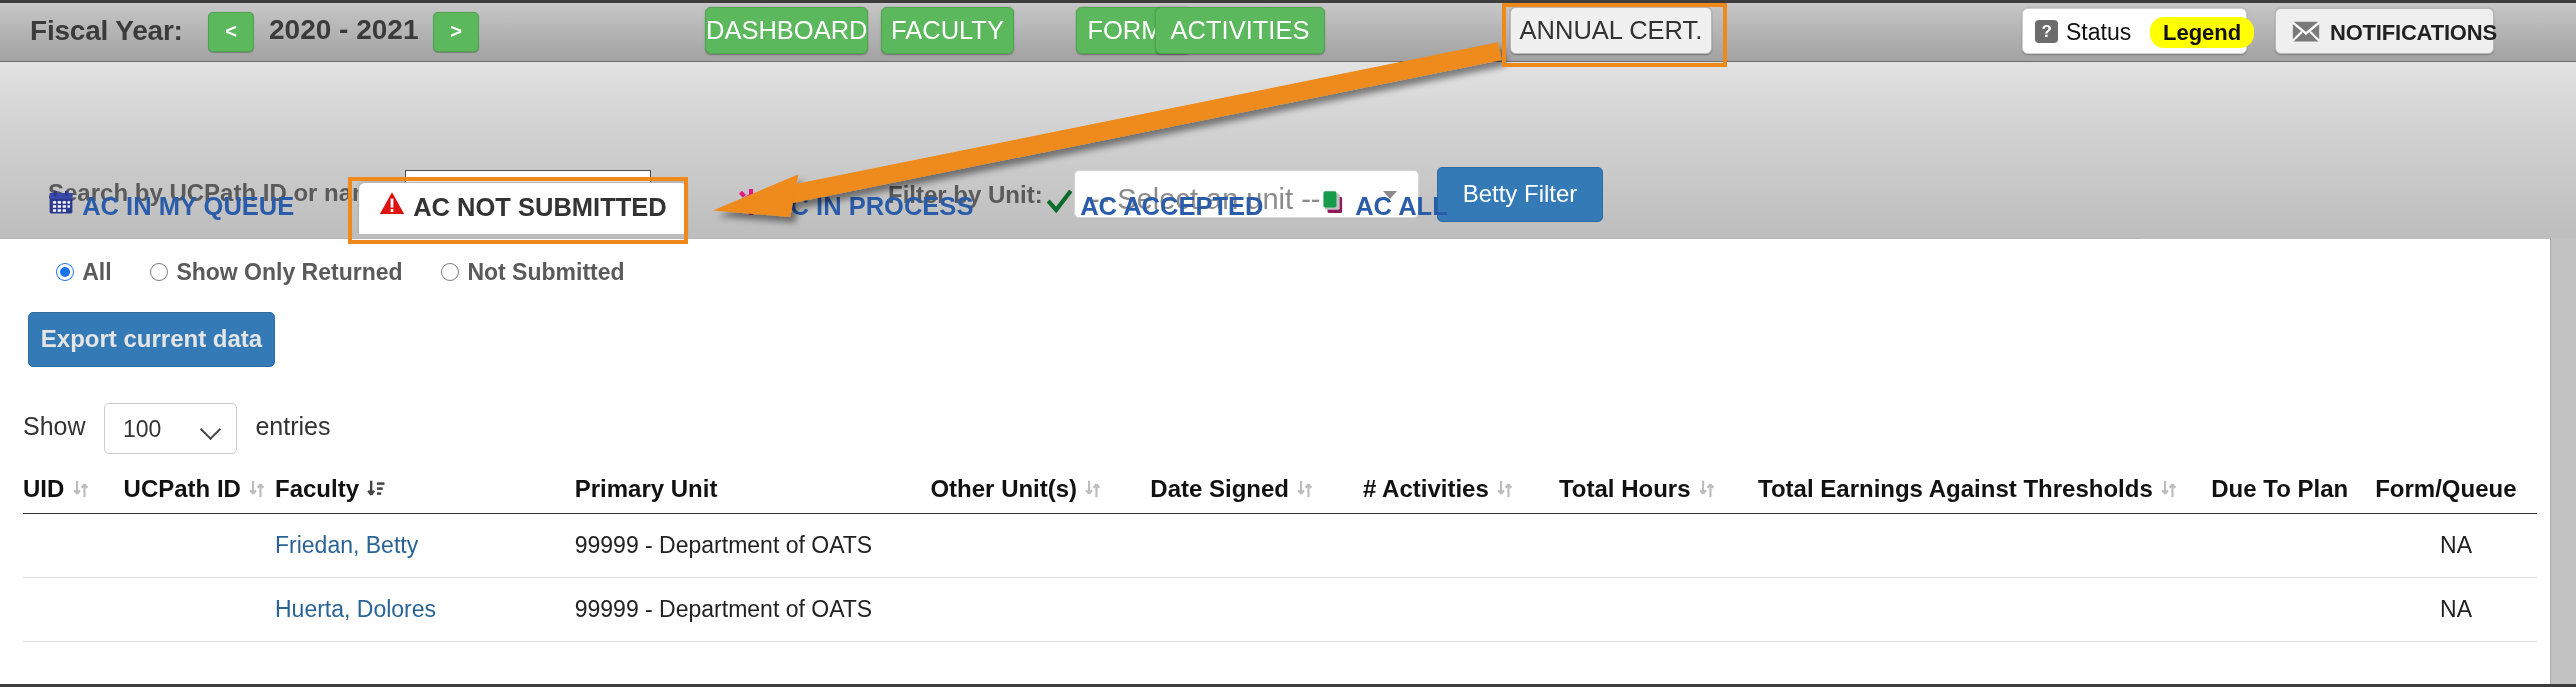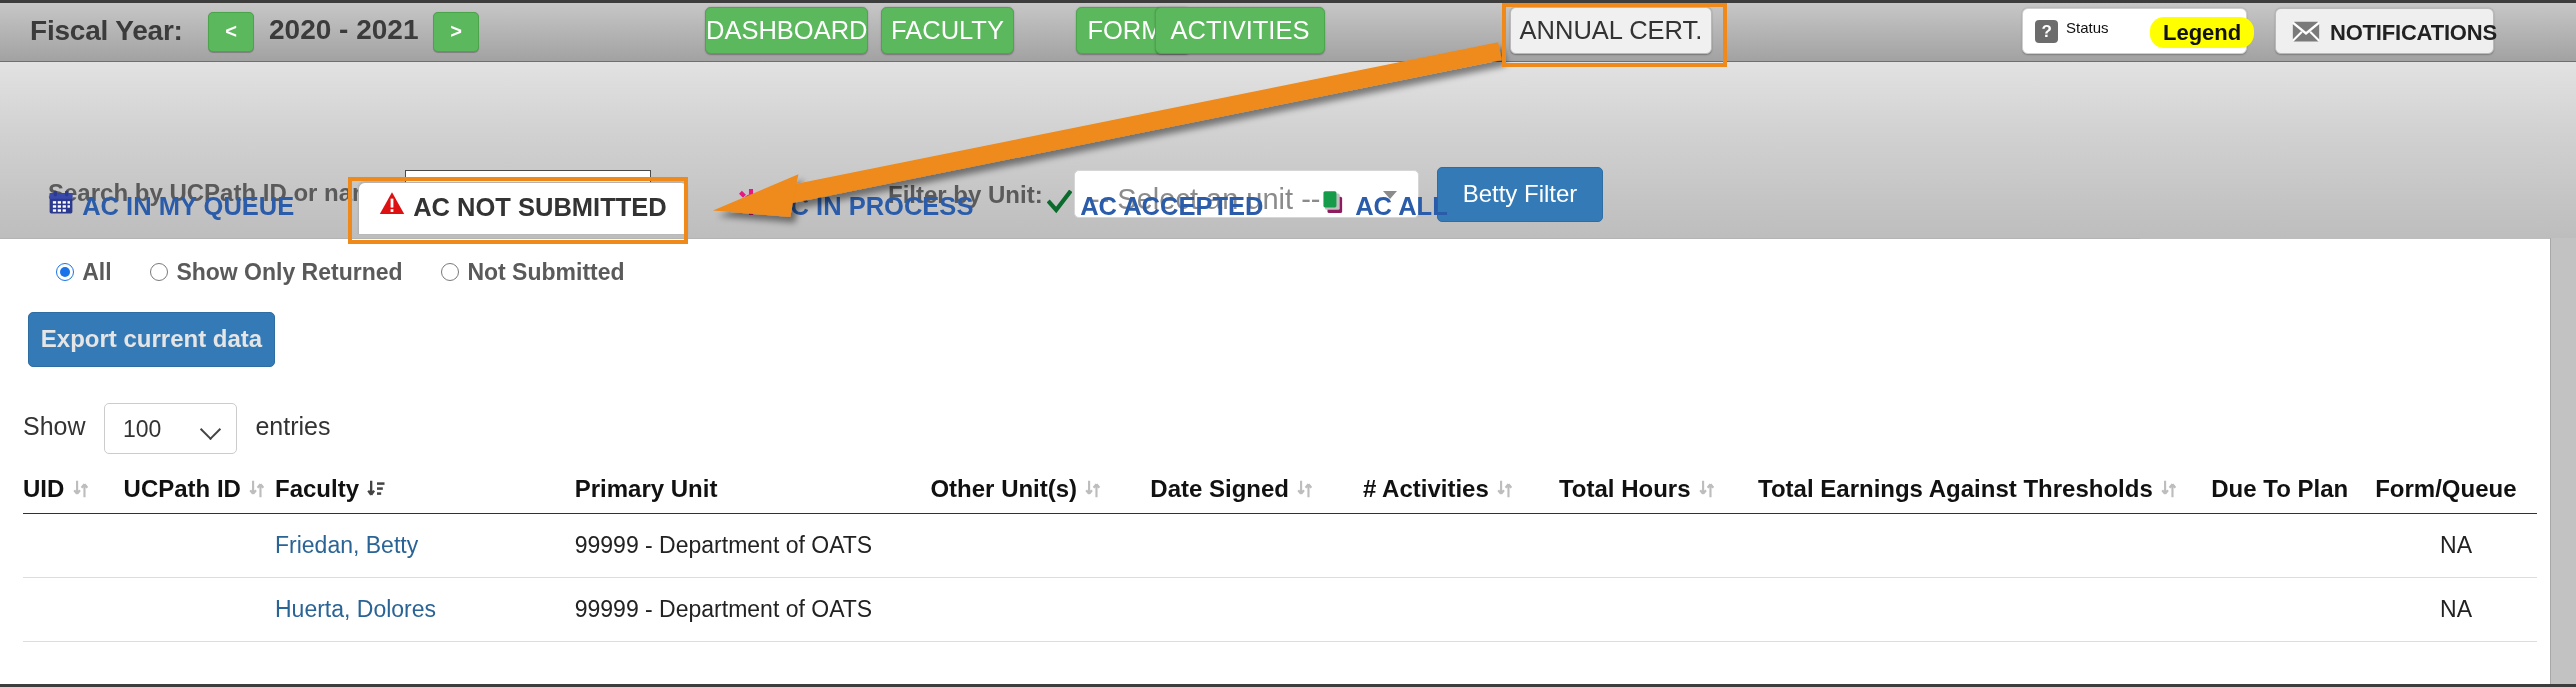"Status" .status-txt { font-size: 15px -> 23px }
